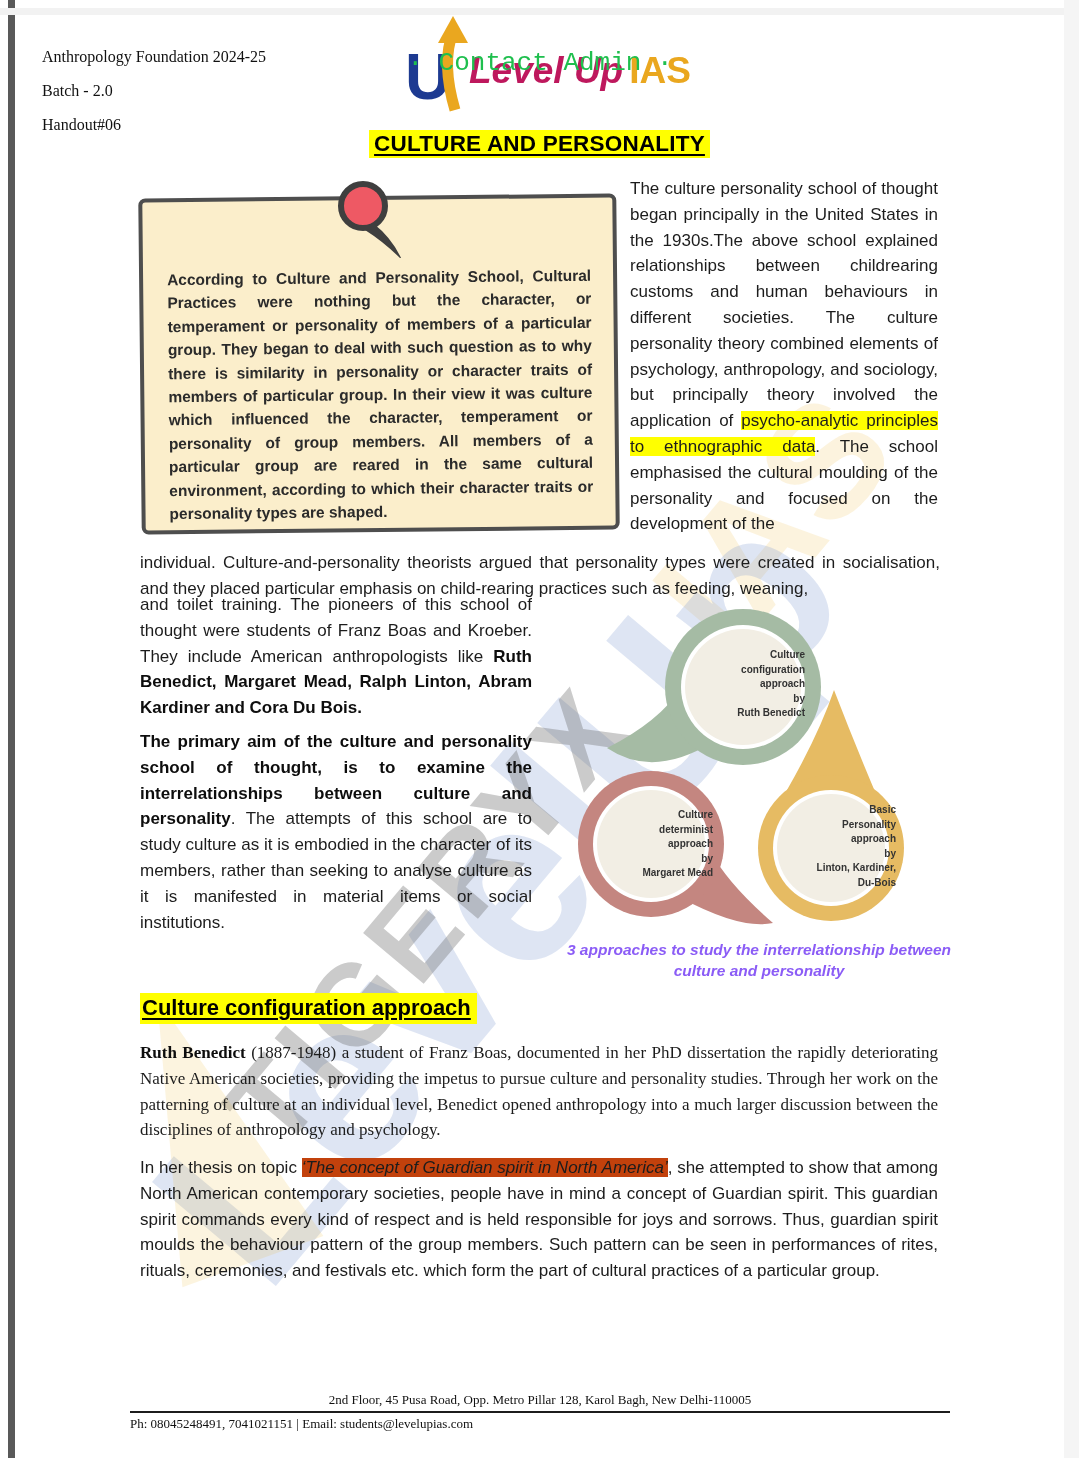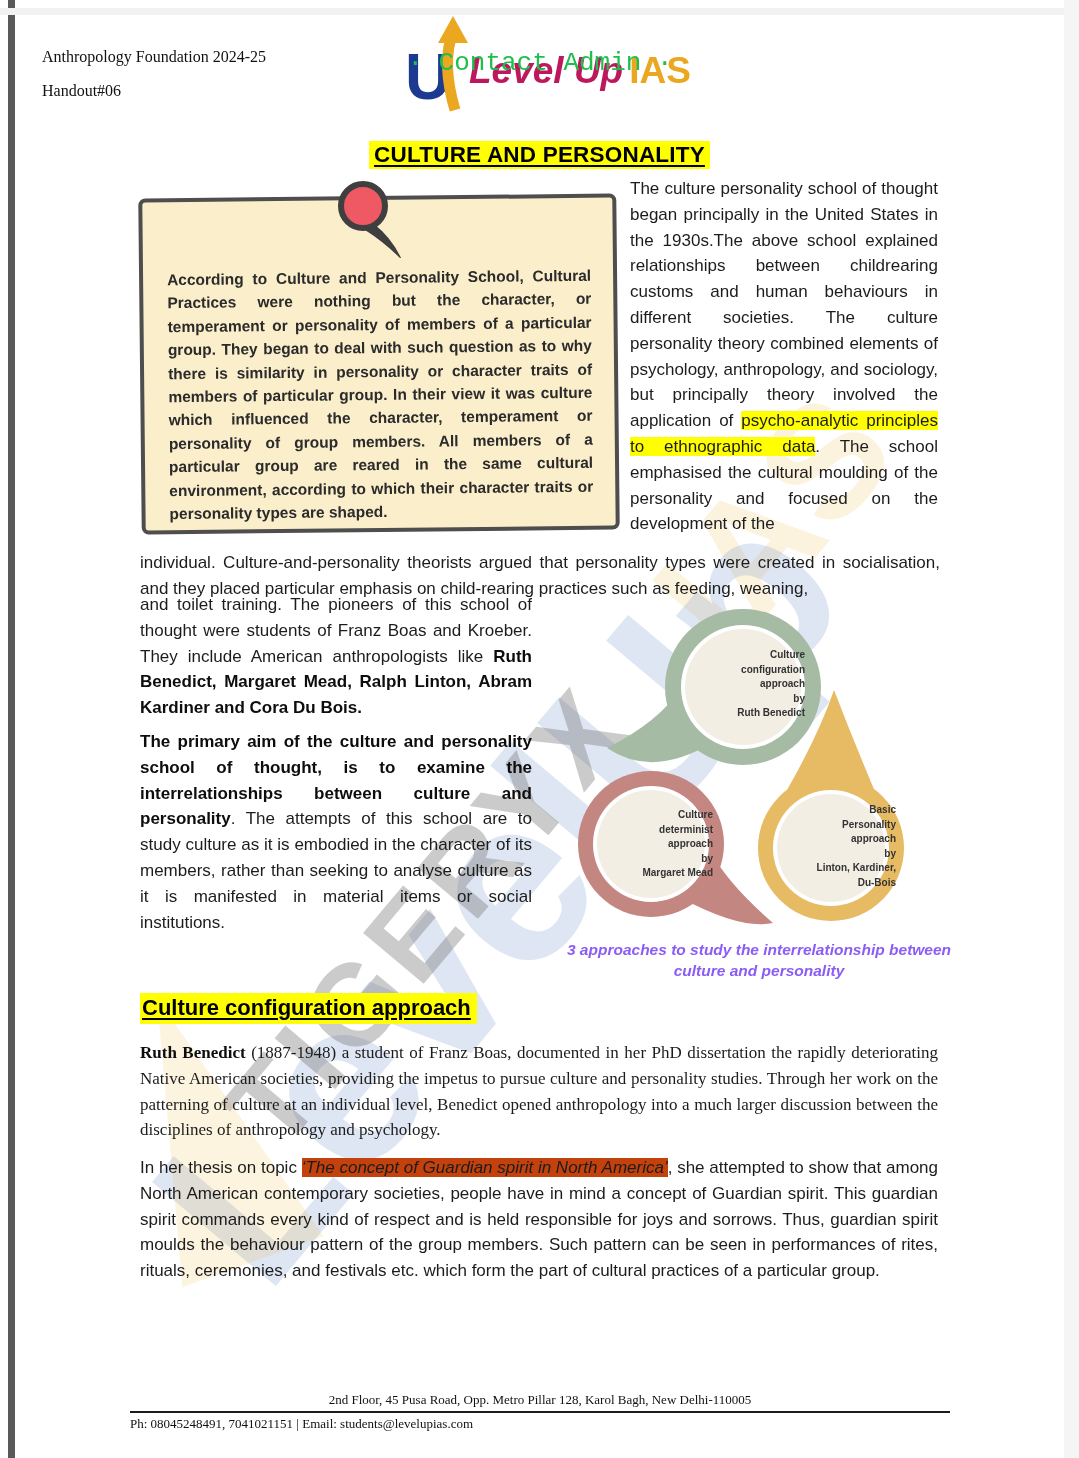"Batch - 2.0" div { html: none -> <div>Batch - 2.0</div> }
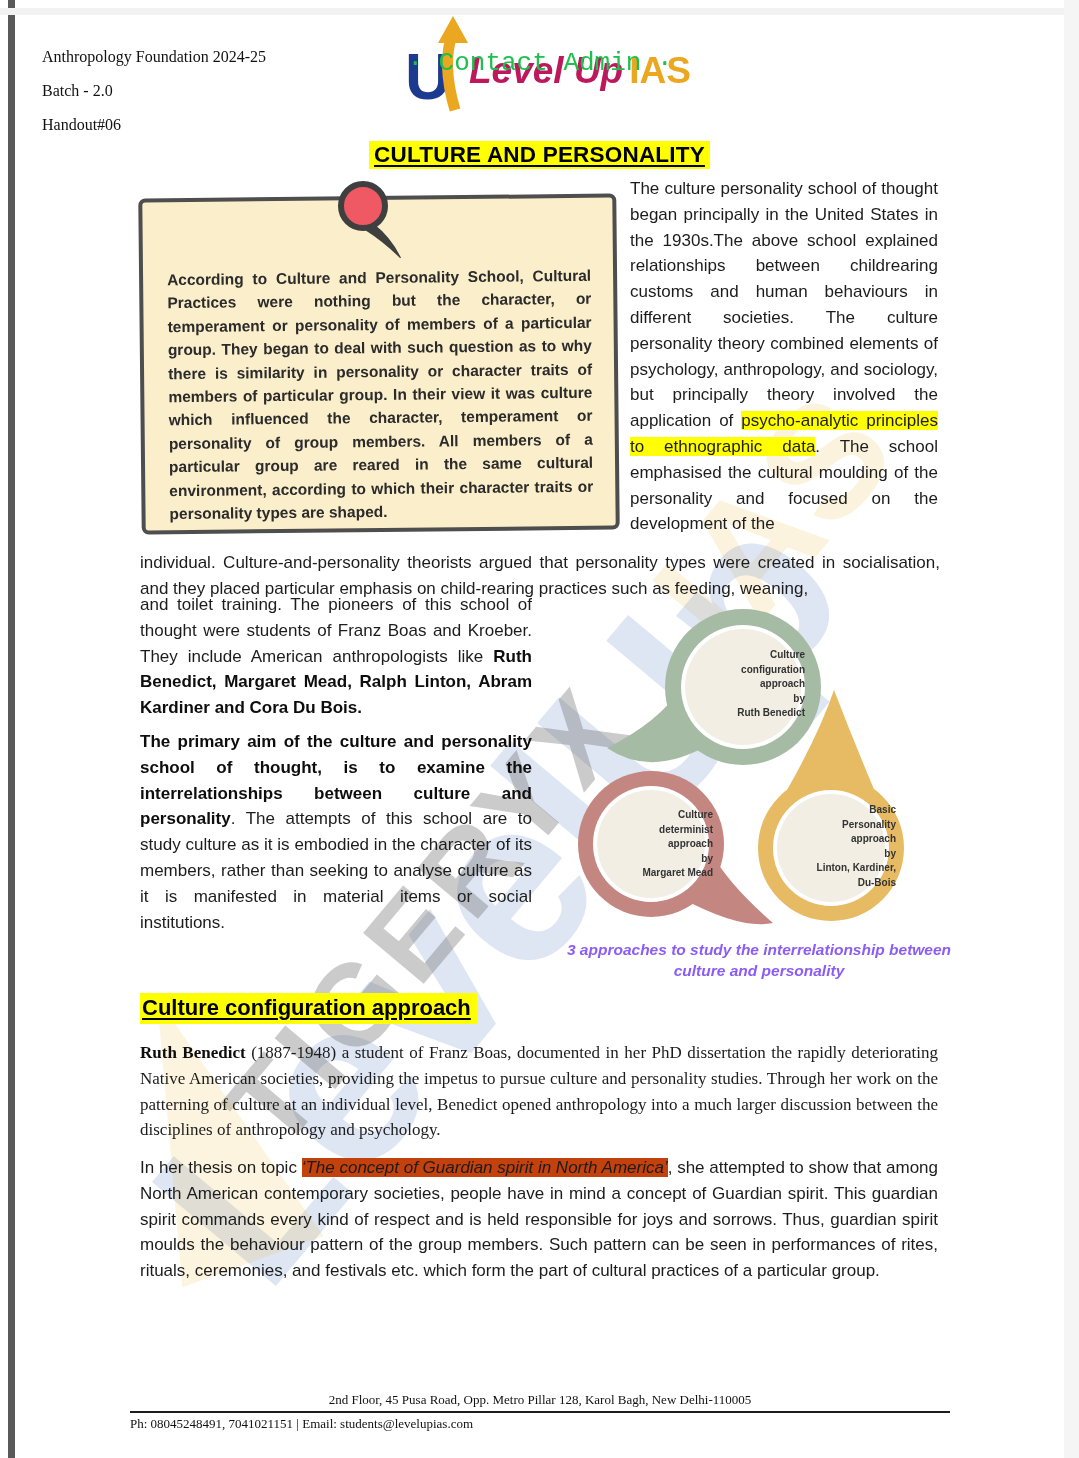"CULTURE AND PERSONALITY" .doc-title-wrap { margin-top: 11px -> none }
